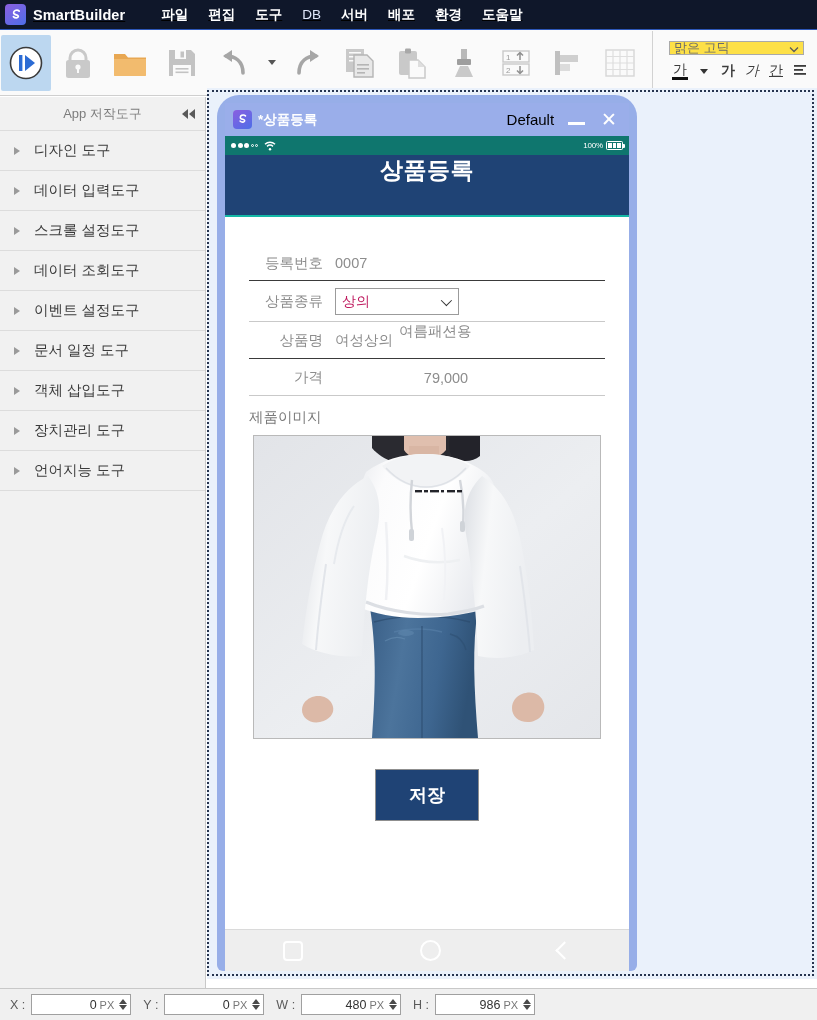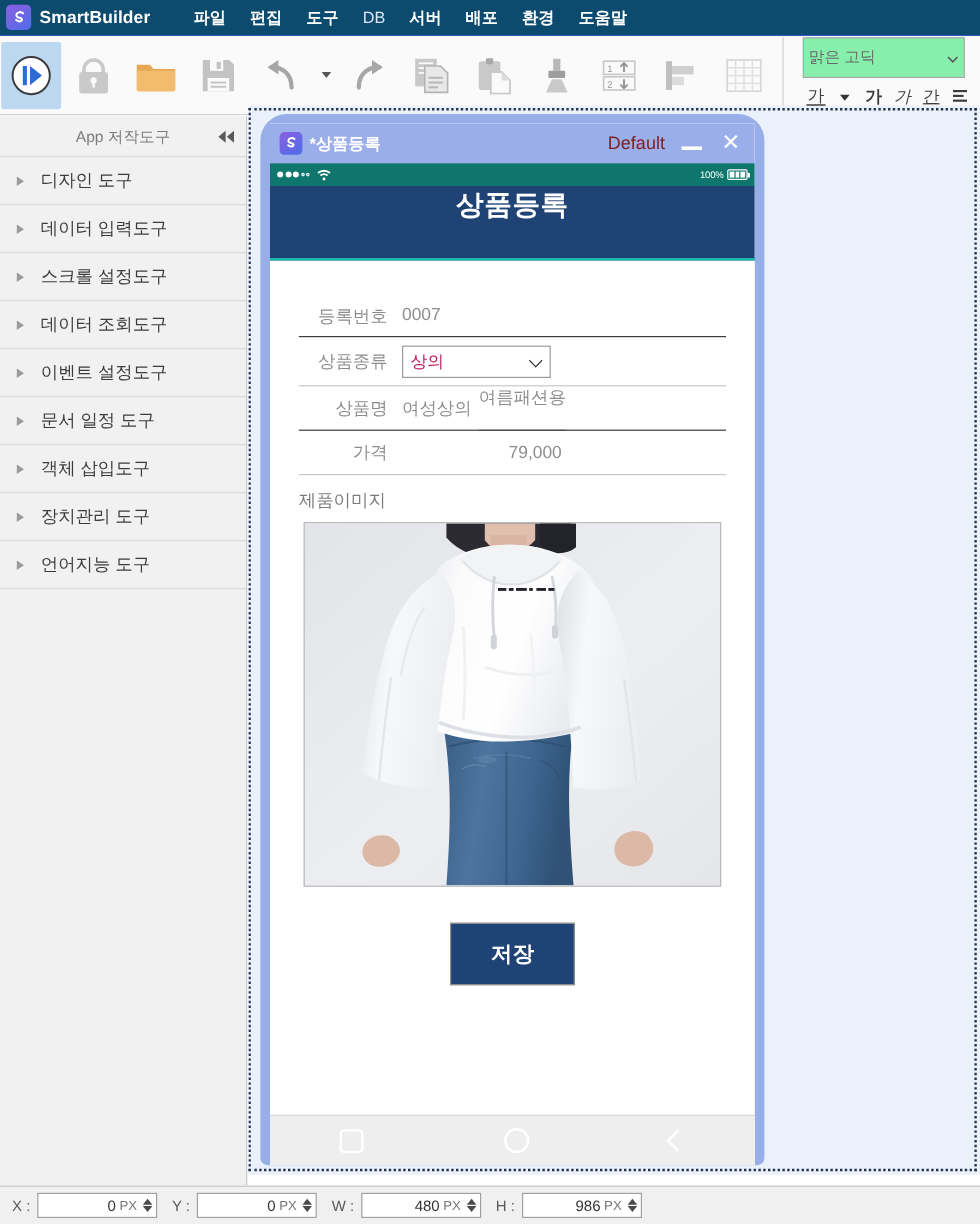"SmartBuilder" .menubar { background: #0c4a6e -> #0f172a; text-decoration: none -> underline }
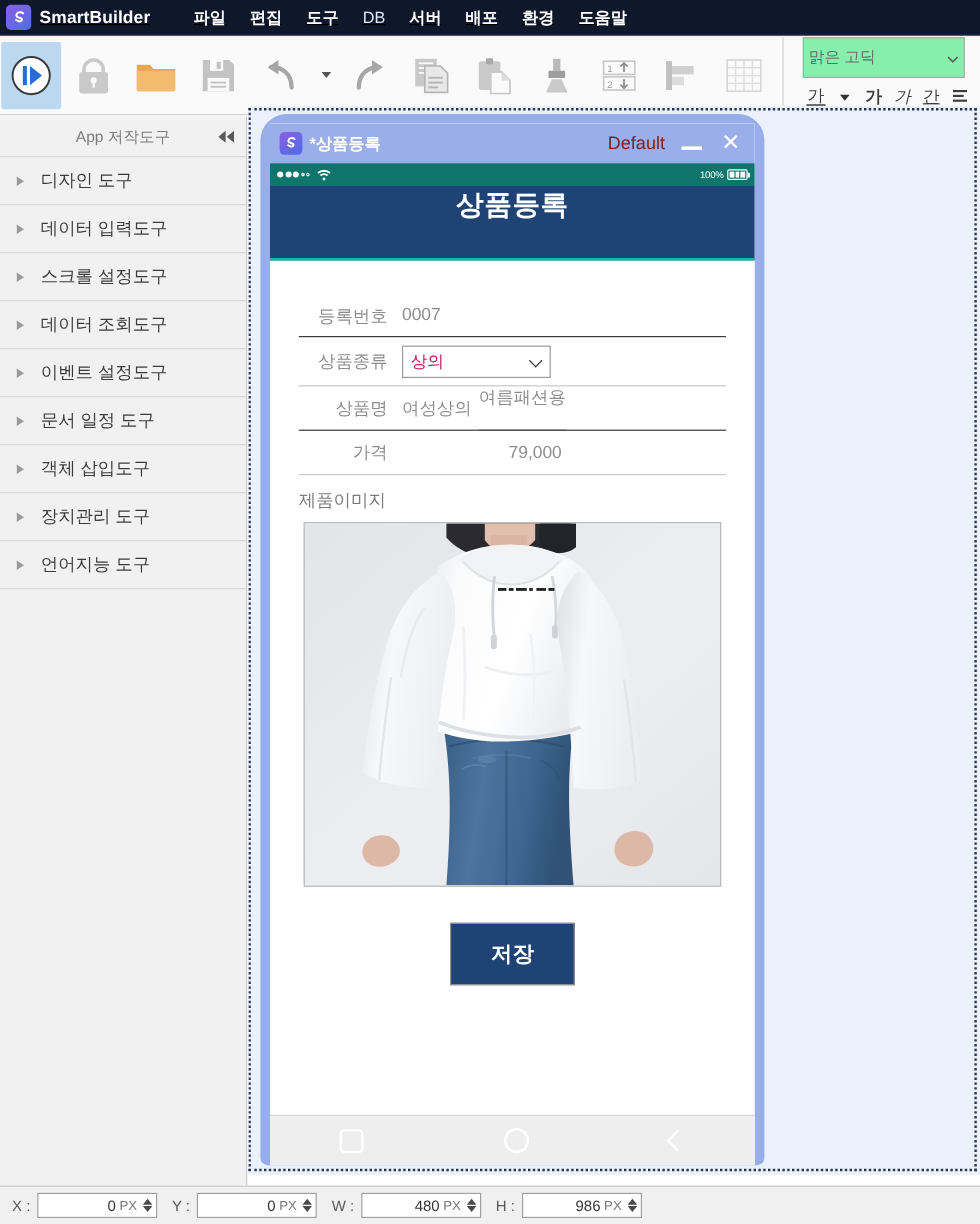"맑은 고딕" .font-select { background: #86efac -> #fde047; height: 34px -> 14px }
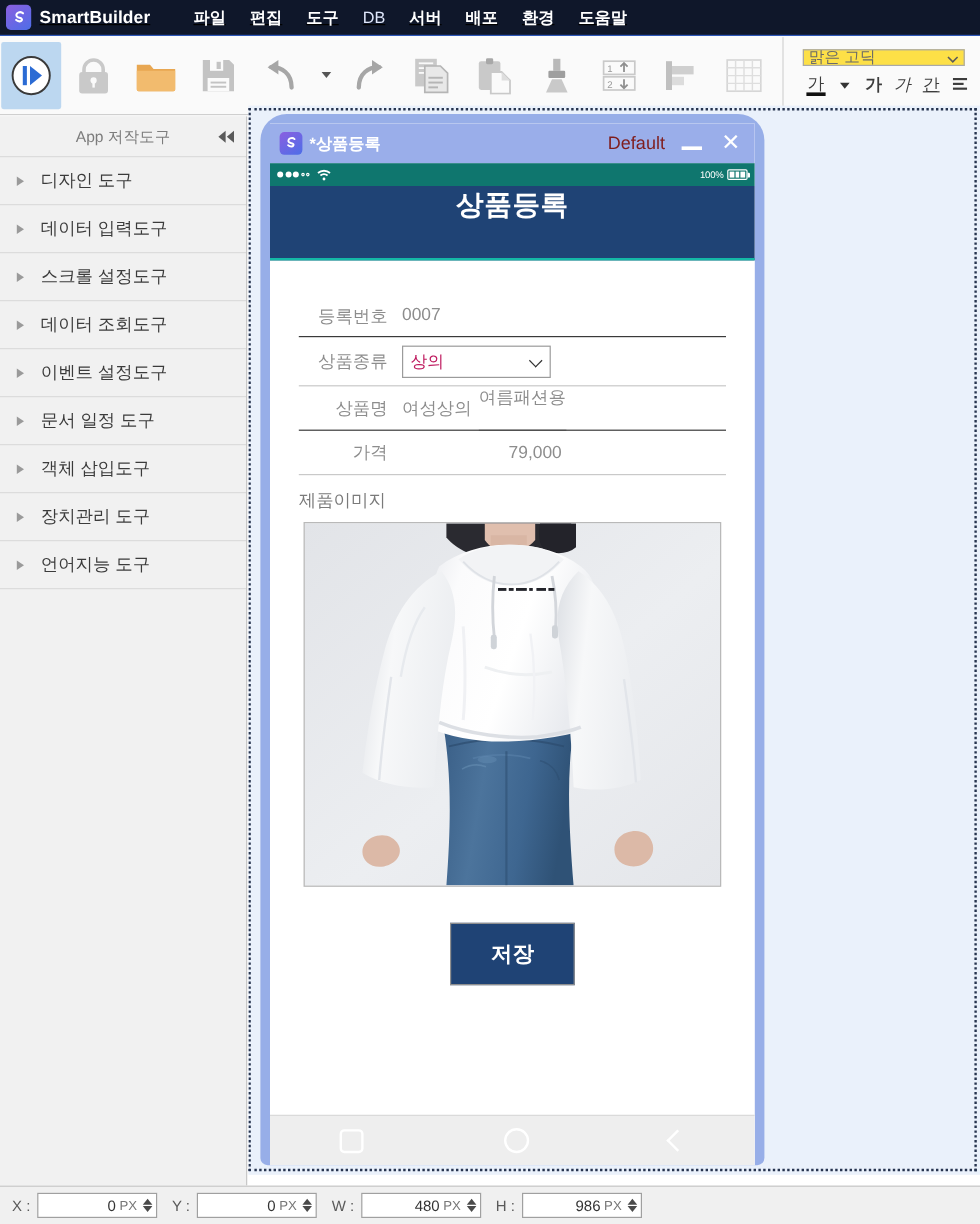"Default" .app-default { color: #7f1d1d -> #000000 }
